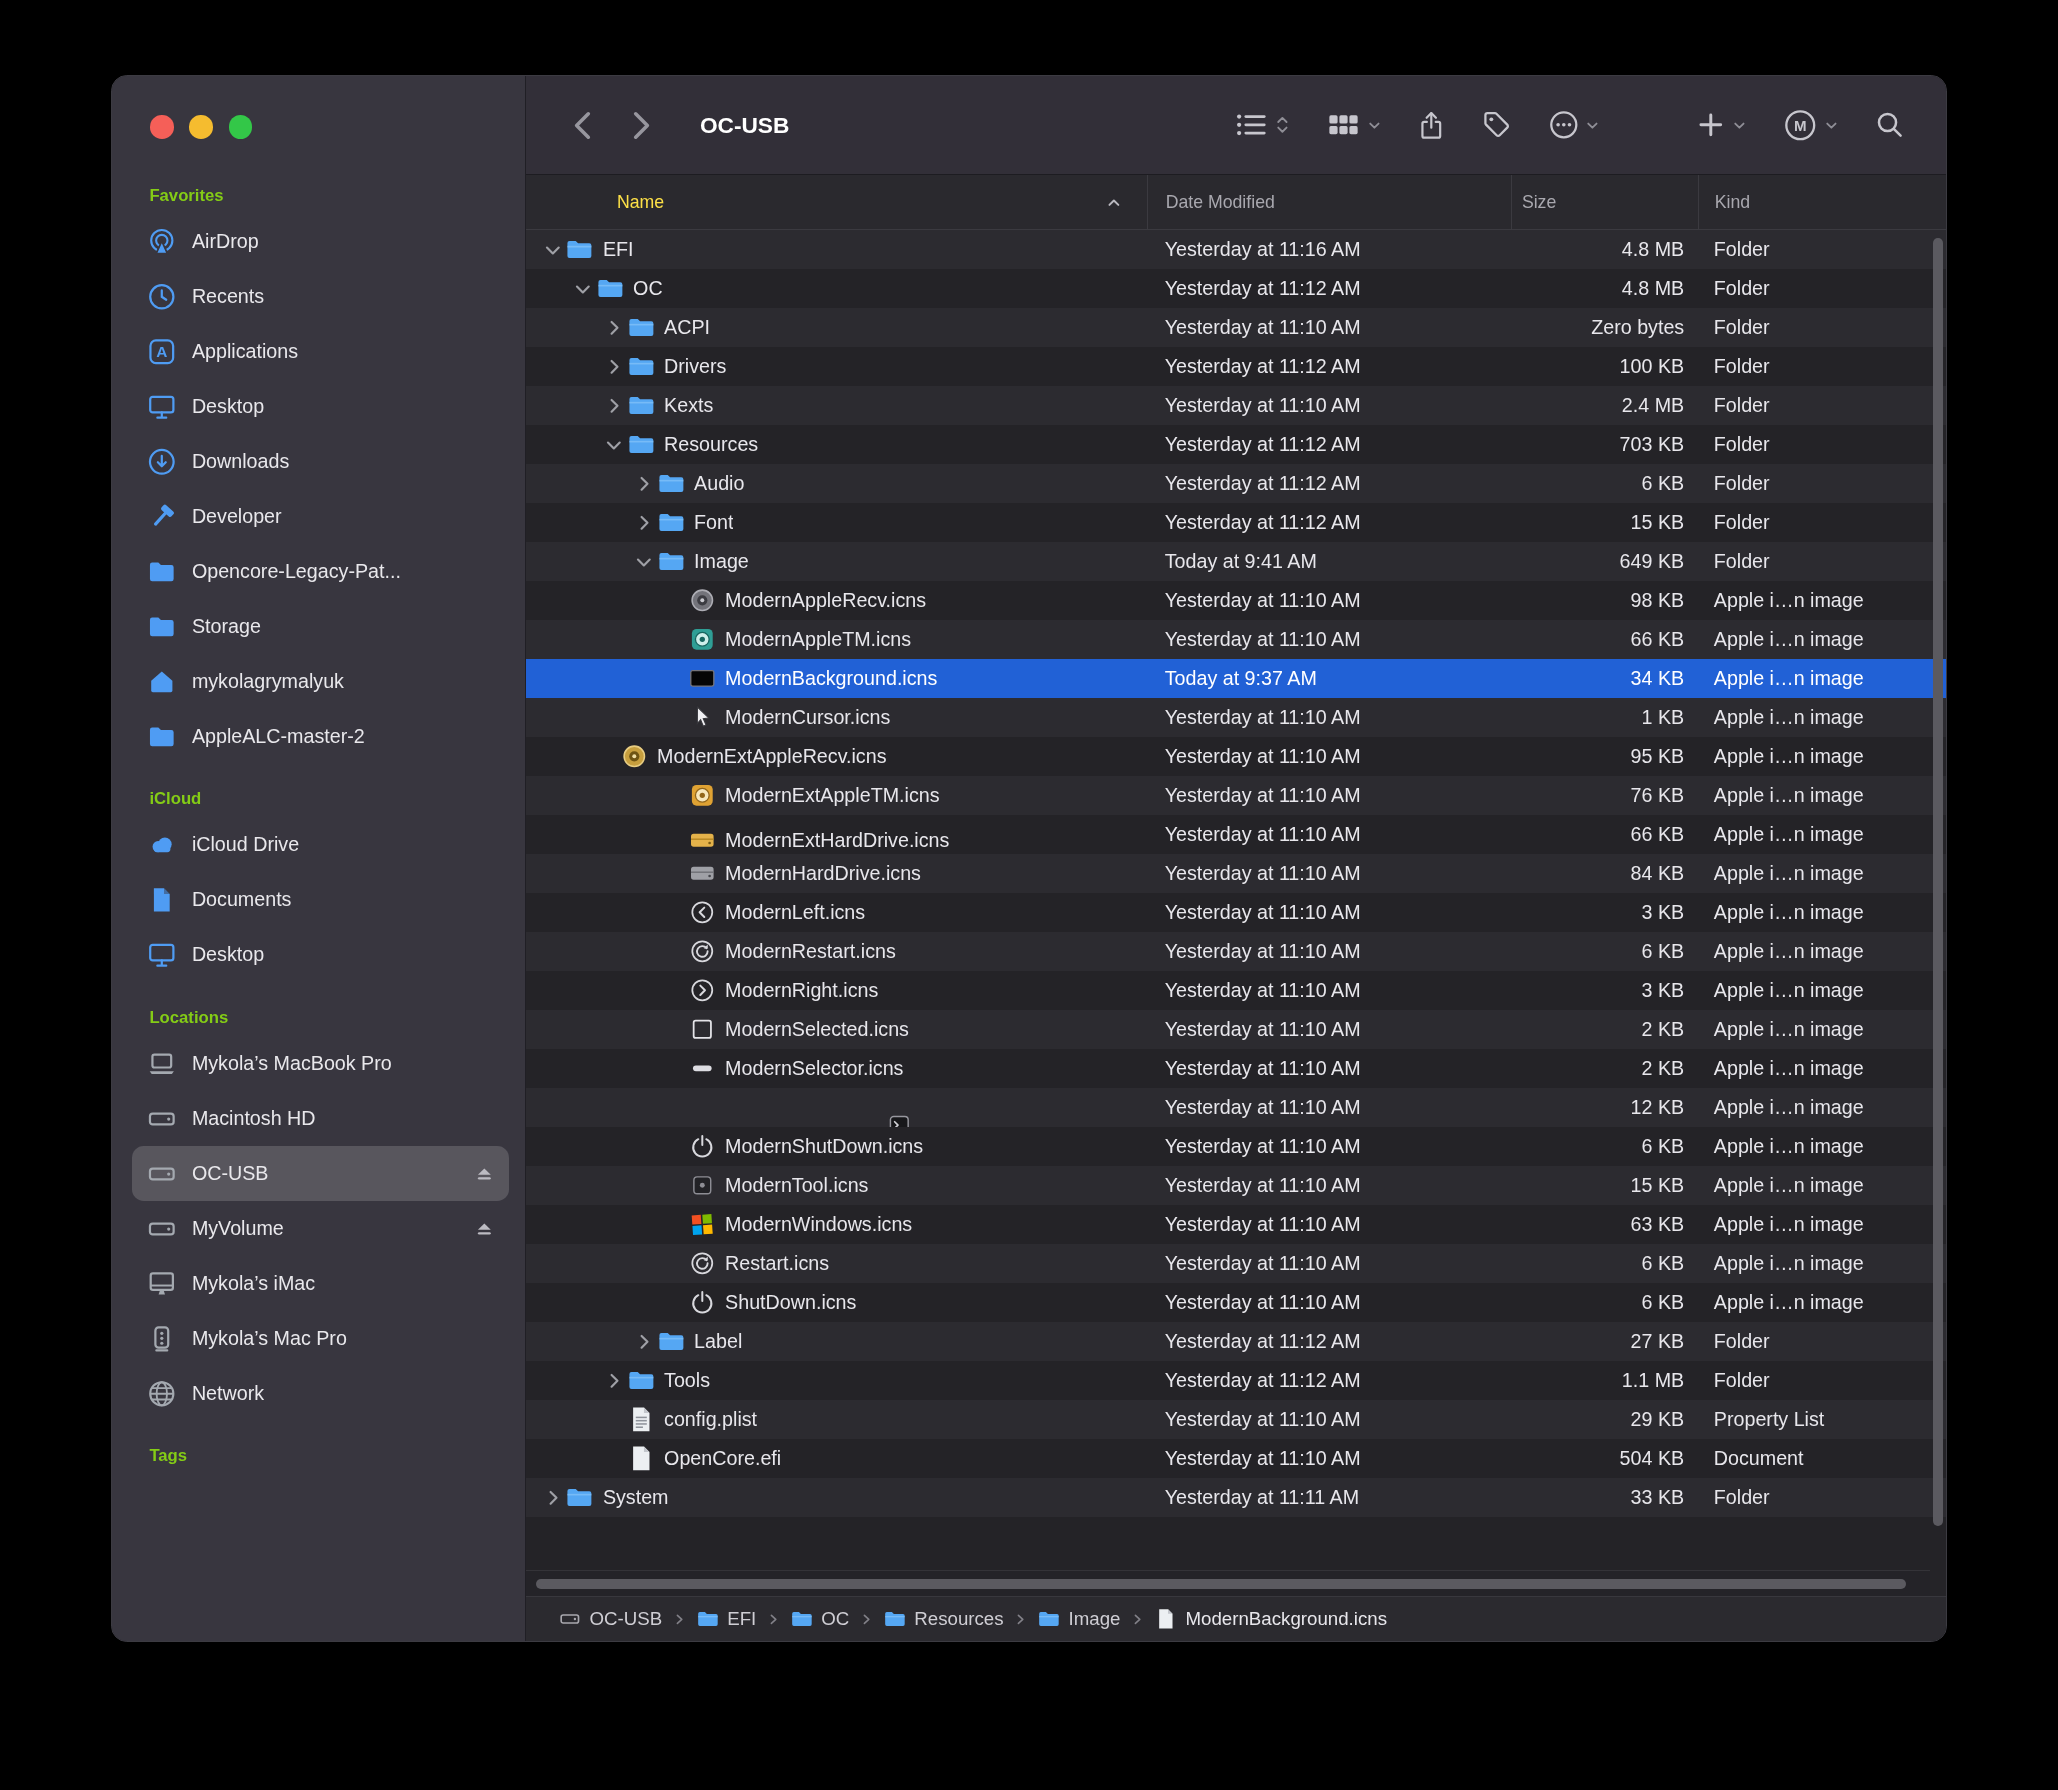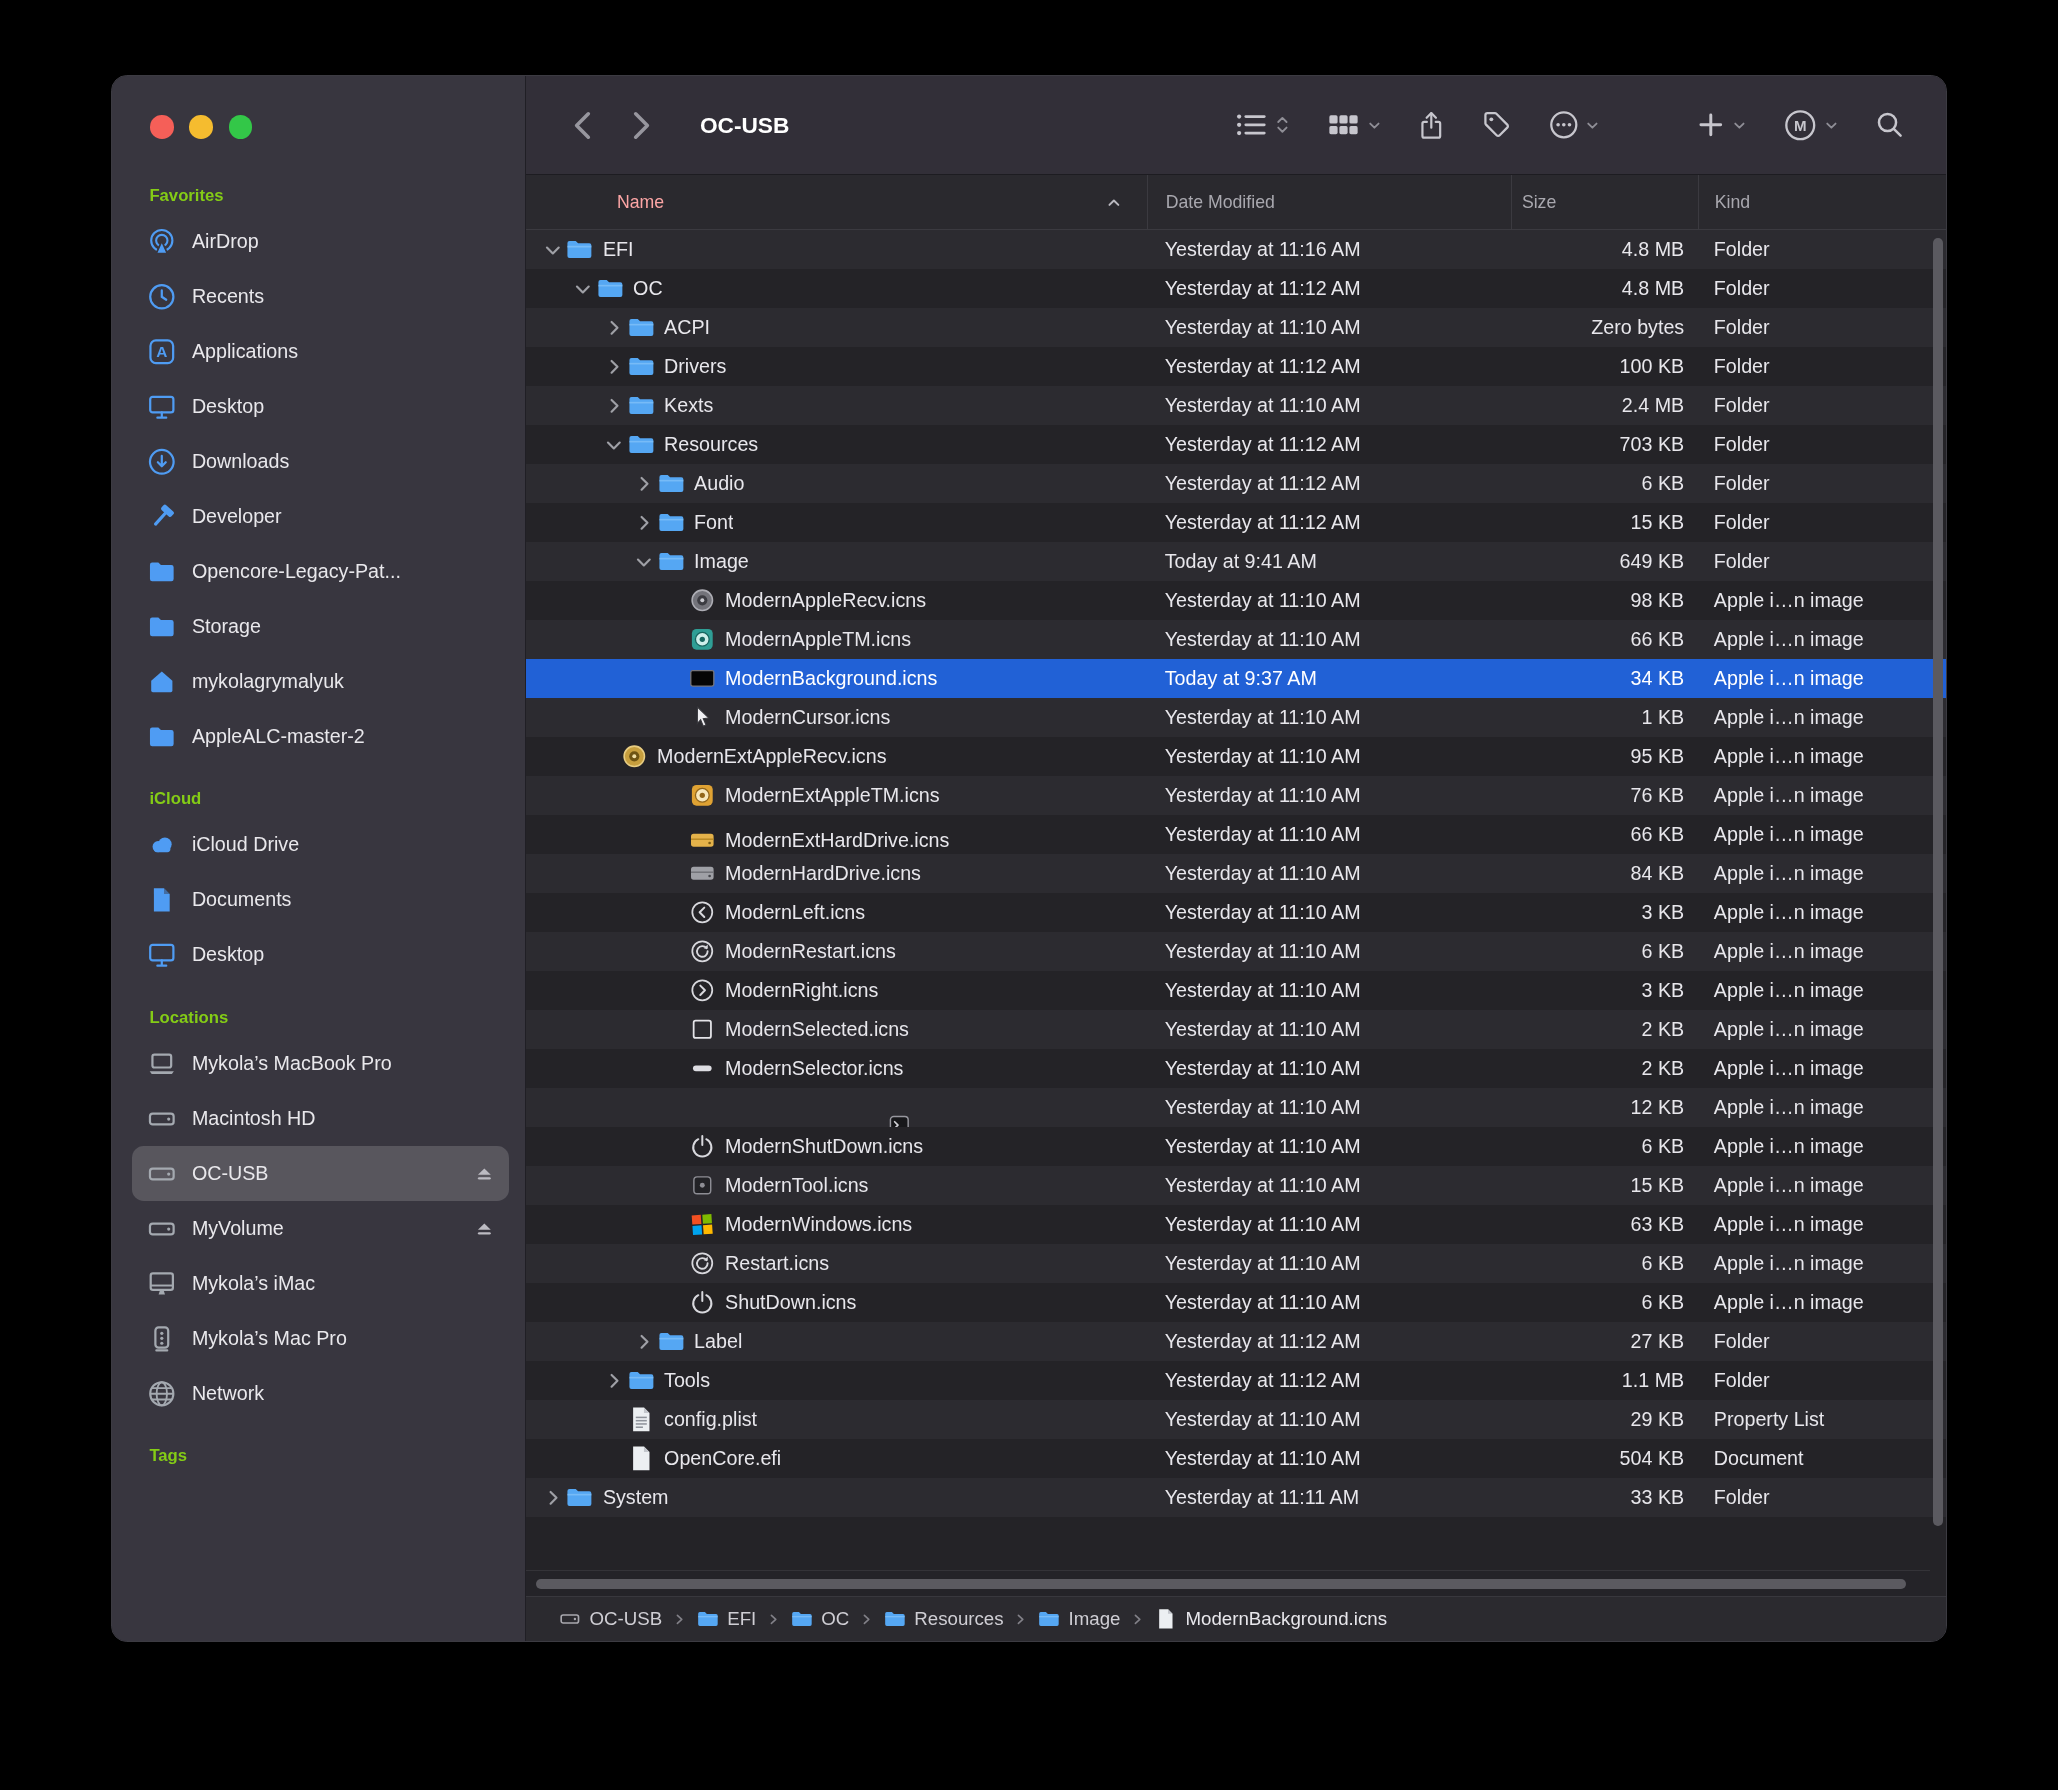"Name" .ch-name { color: #fca5a5 -> #fde047 }
